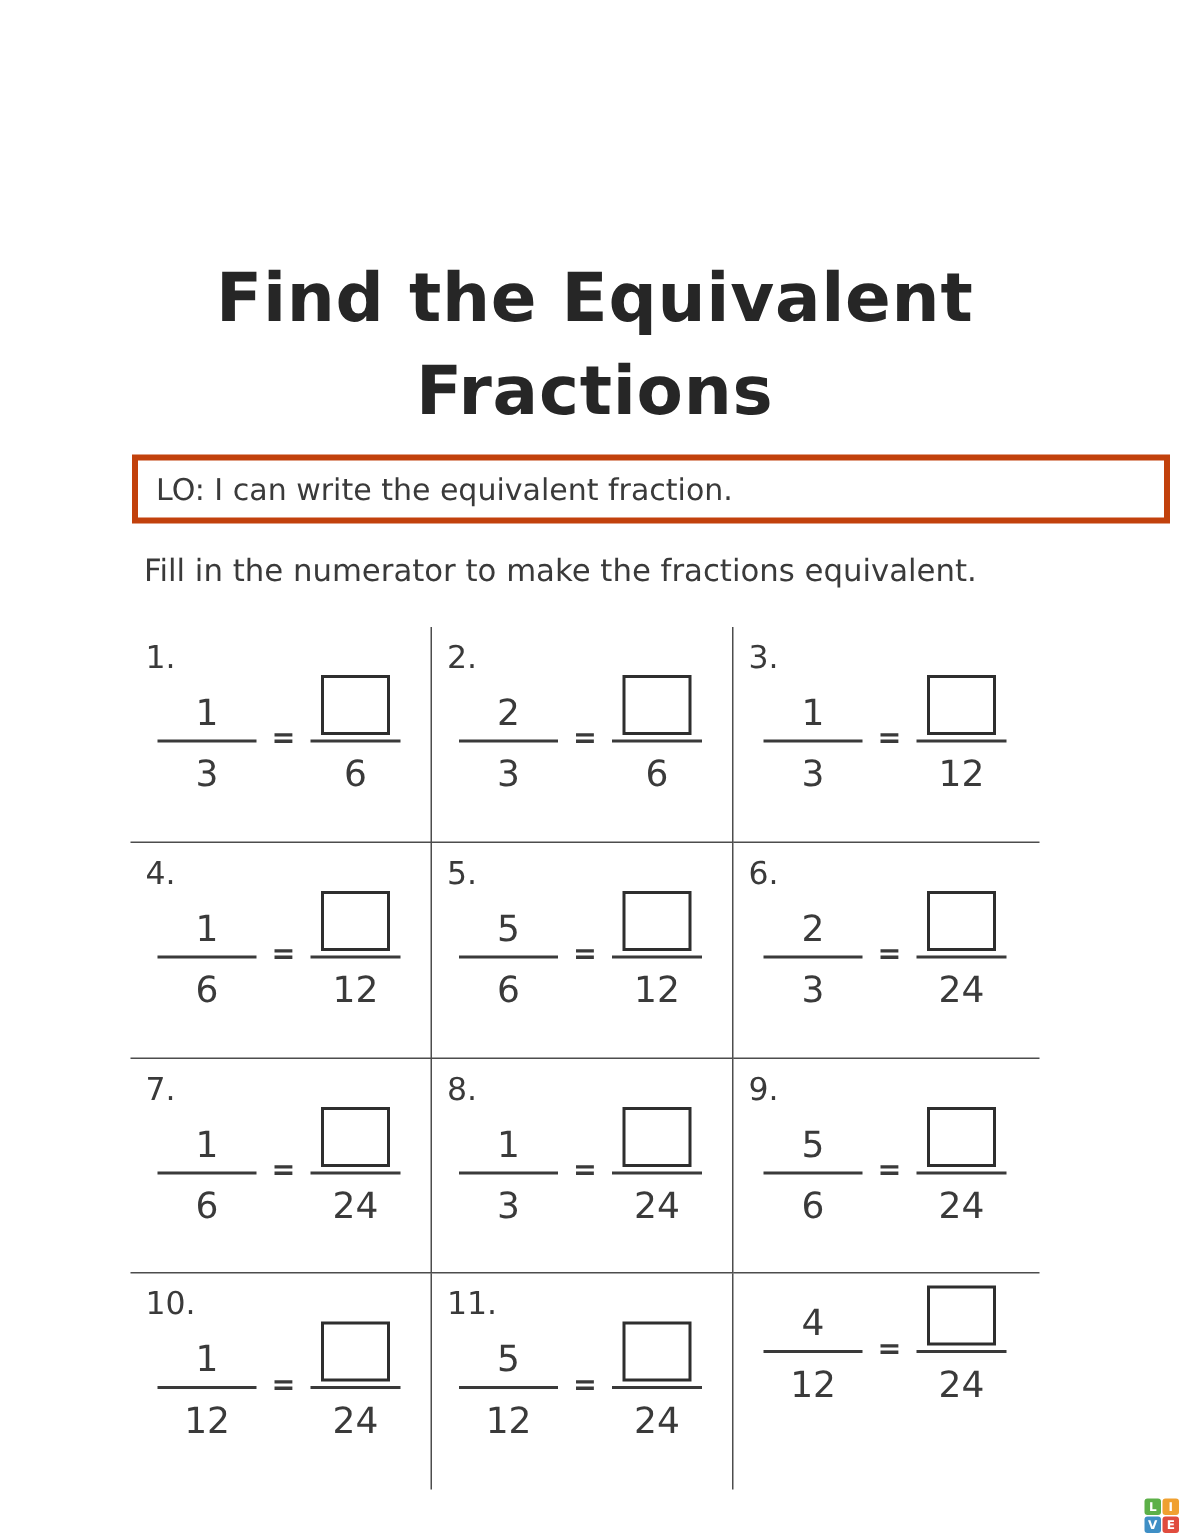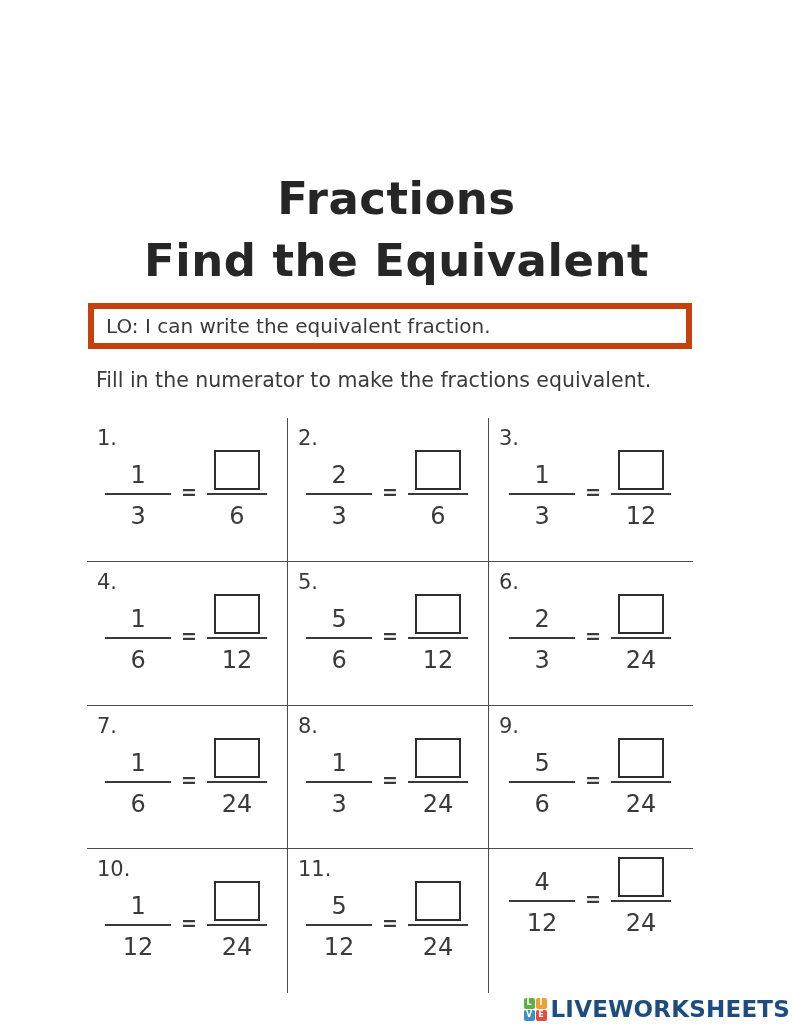"Fractions" div { order: before "Find the Equivalent" -> after "Find the Equivalent" }
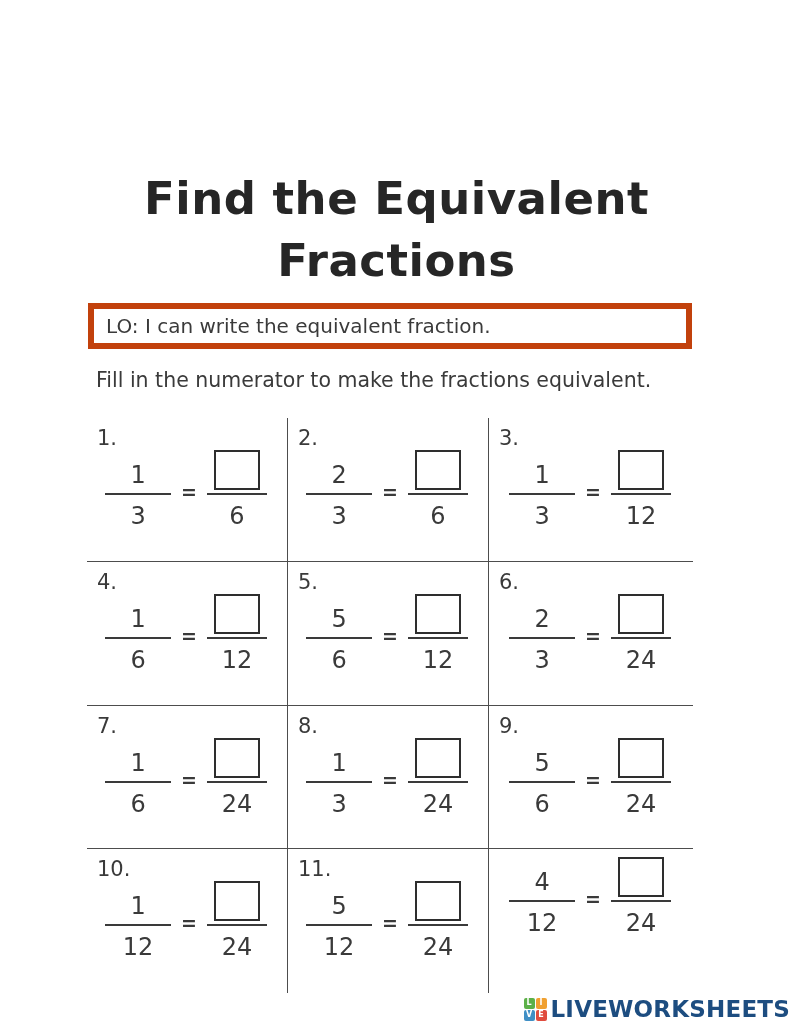"LO: I can write the" .lo-box { border: 6px solid #c2410c -> 4px solid #c2410c; width: 604px -> 692px }
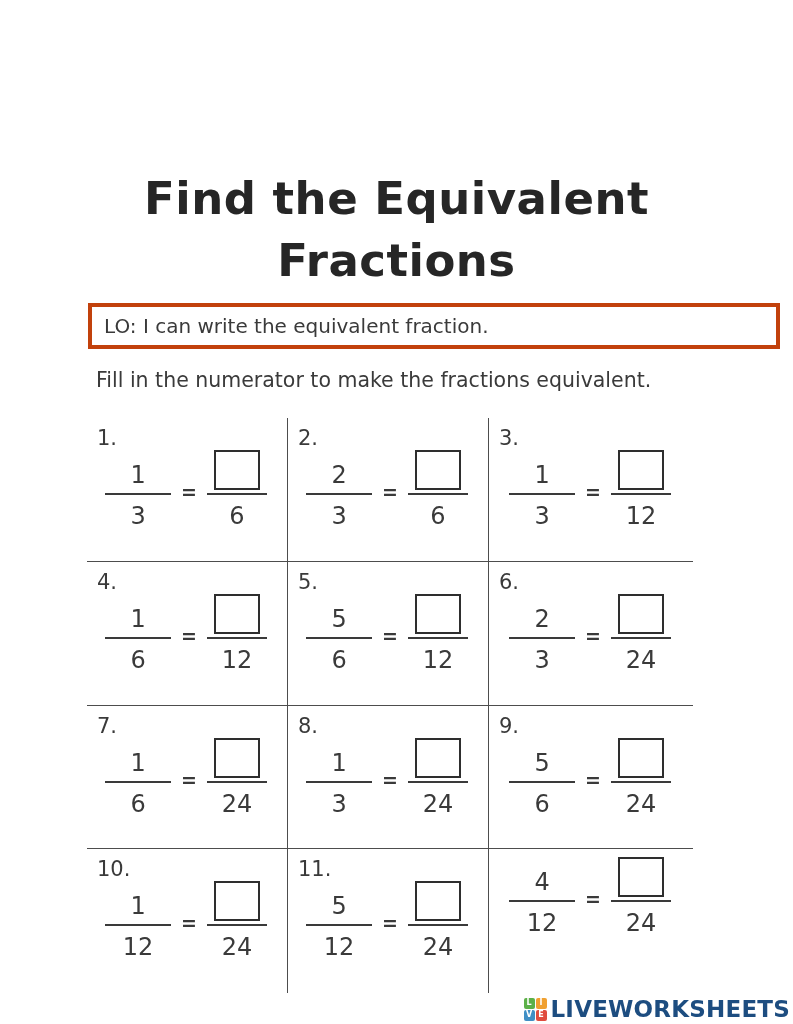"LIVEWORKSHEETS" span.logo-text { html: <span>LIVEWORKSHEETS</span> -> none }
